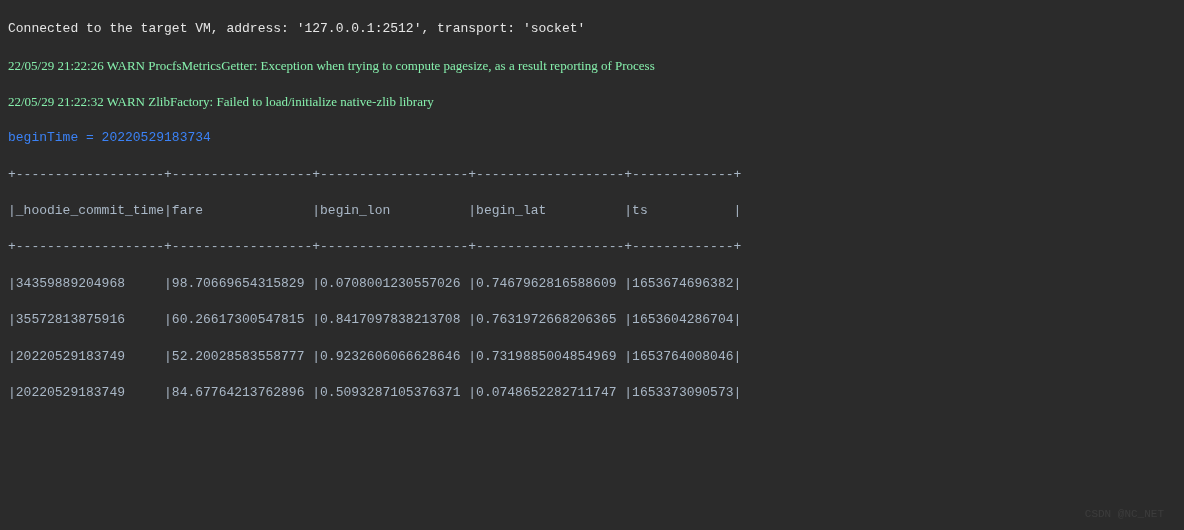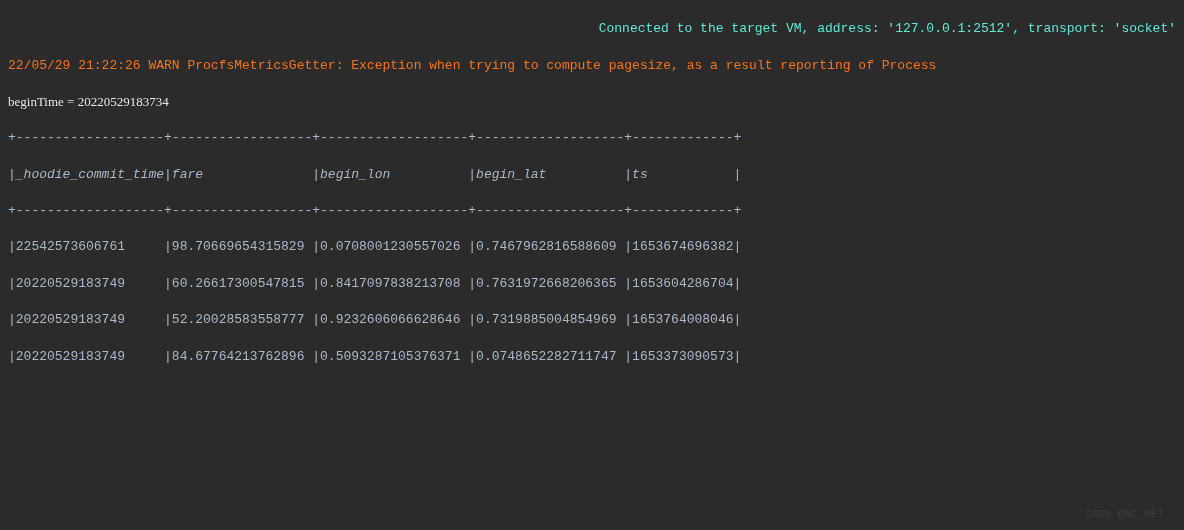"Connected to the target VM," .connection-line { color: #5eead4 -> #e5e5e5; text-align: right -> none }
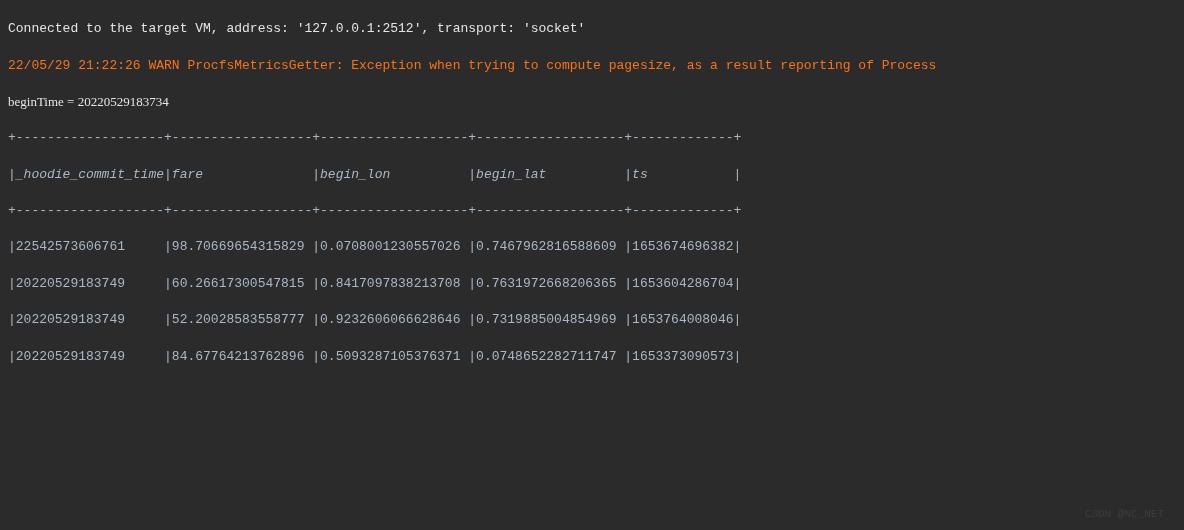"22/05/29 21:22:26 WARN" .warn-line { color: #f97316 -> #86efac; font-family: none -> Liberation Serif, serif }
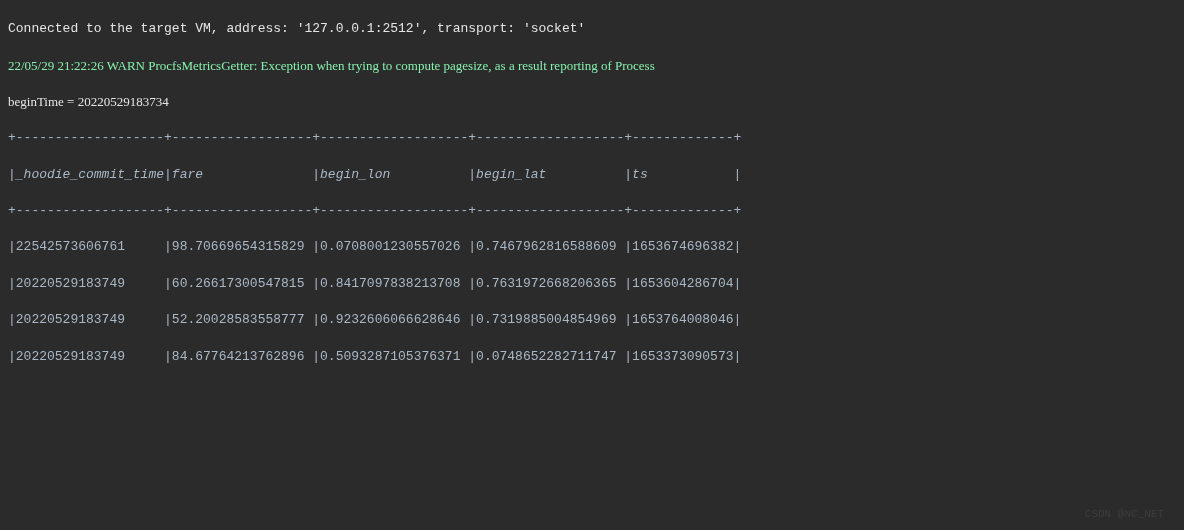"22/05/29 21:22:32 WARN ZlibFactory:" div.warn-line { html: none -> <div>22/05/29 21:22:32 WARN ZlibFactory: Failed to load/initialize native-zlib library</div> }
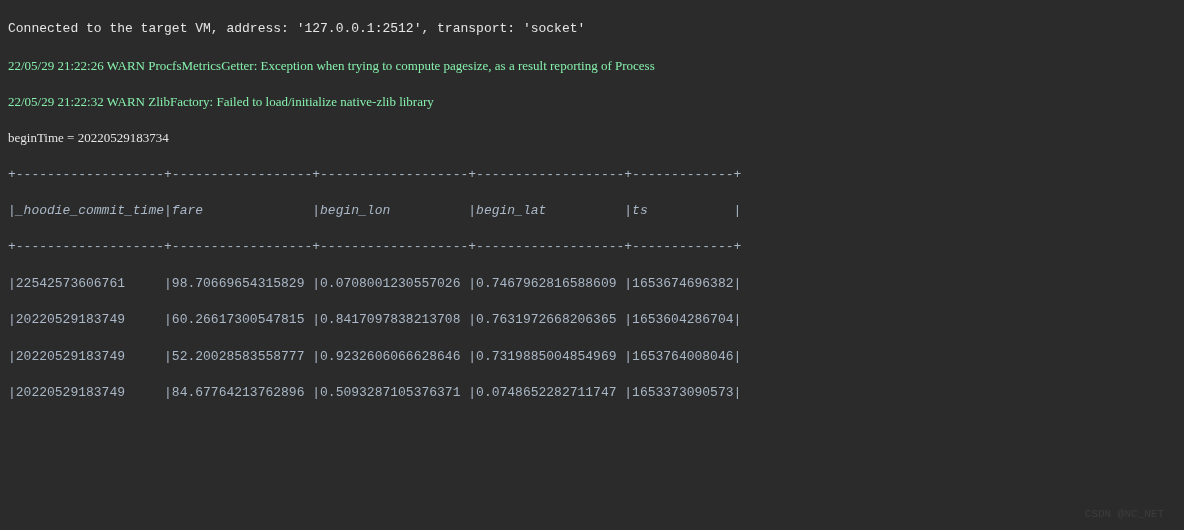"beginTime = 20220529183734" .begin-time-line { color: #e5e5e5 -> #3b82f6; font-family: Liberation Serif, serif -> none }
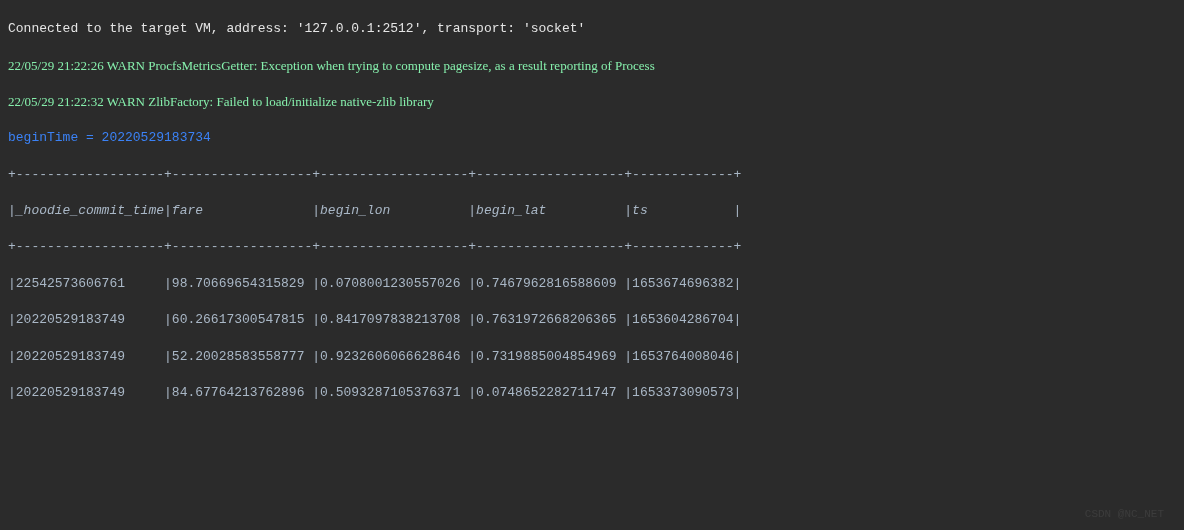"|_hoodie_commit_time|fare |begin_lon" .table-header { font-style: italic -> none }
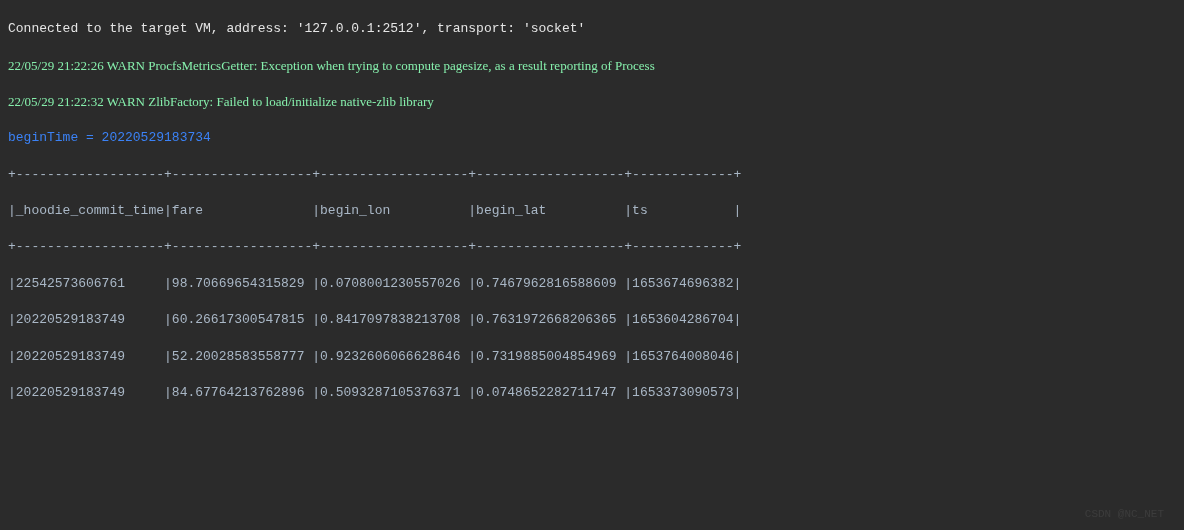"|22542573606761 |98.70669654315829" div.table-row { text: 22542573606761 -> 34359889204968 }
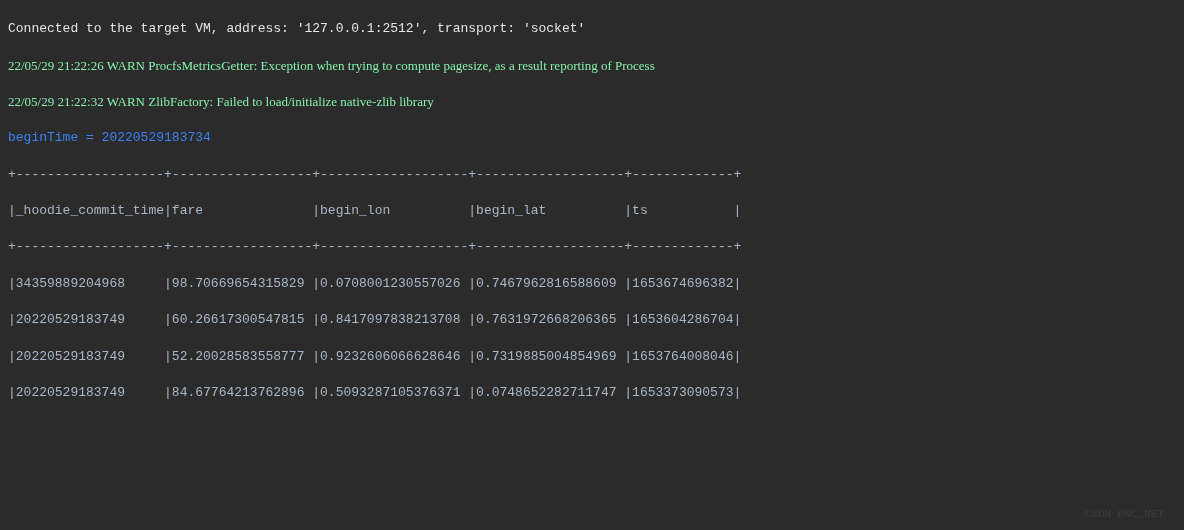"|20220529183749 |60.26617300547815" div.table-row { text: 20220529183749 -> 35572813875916 }
